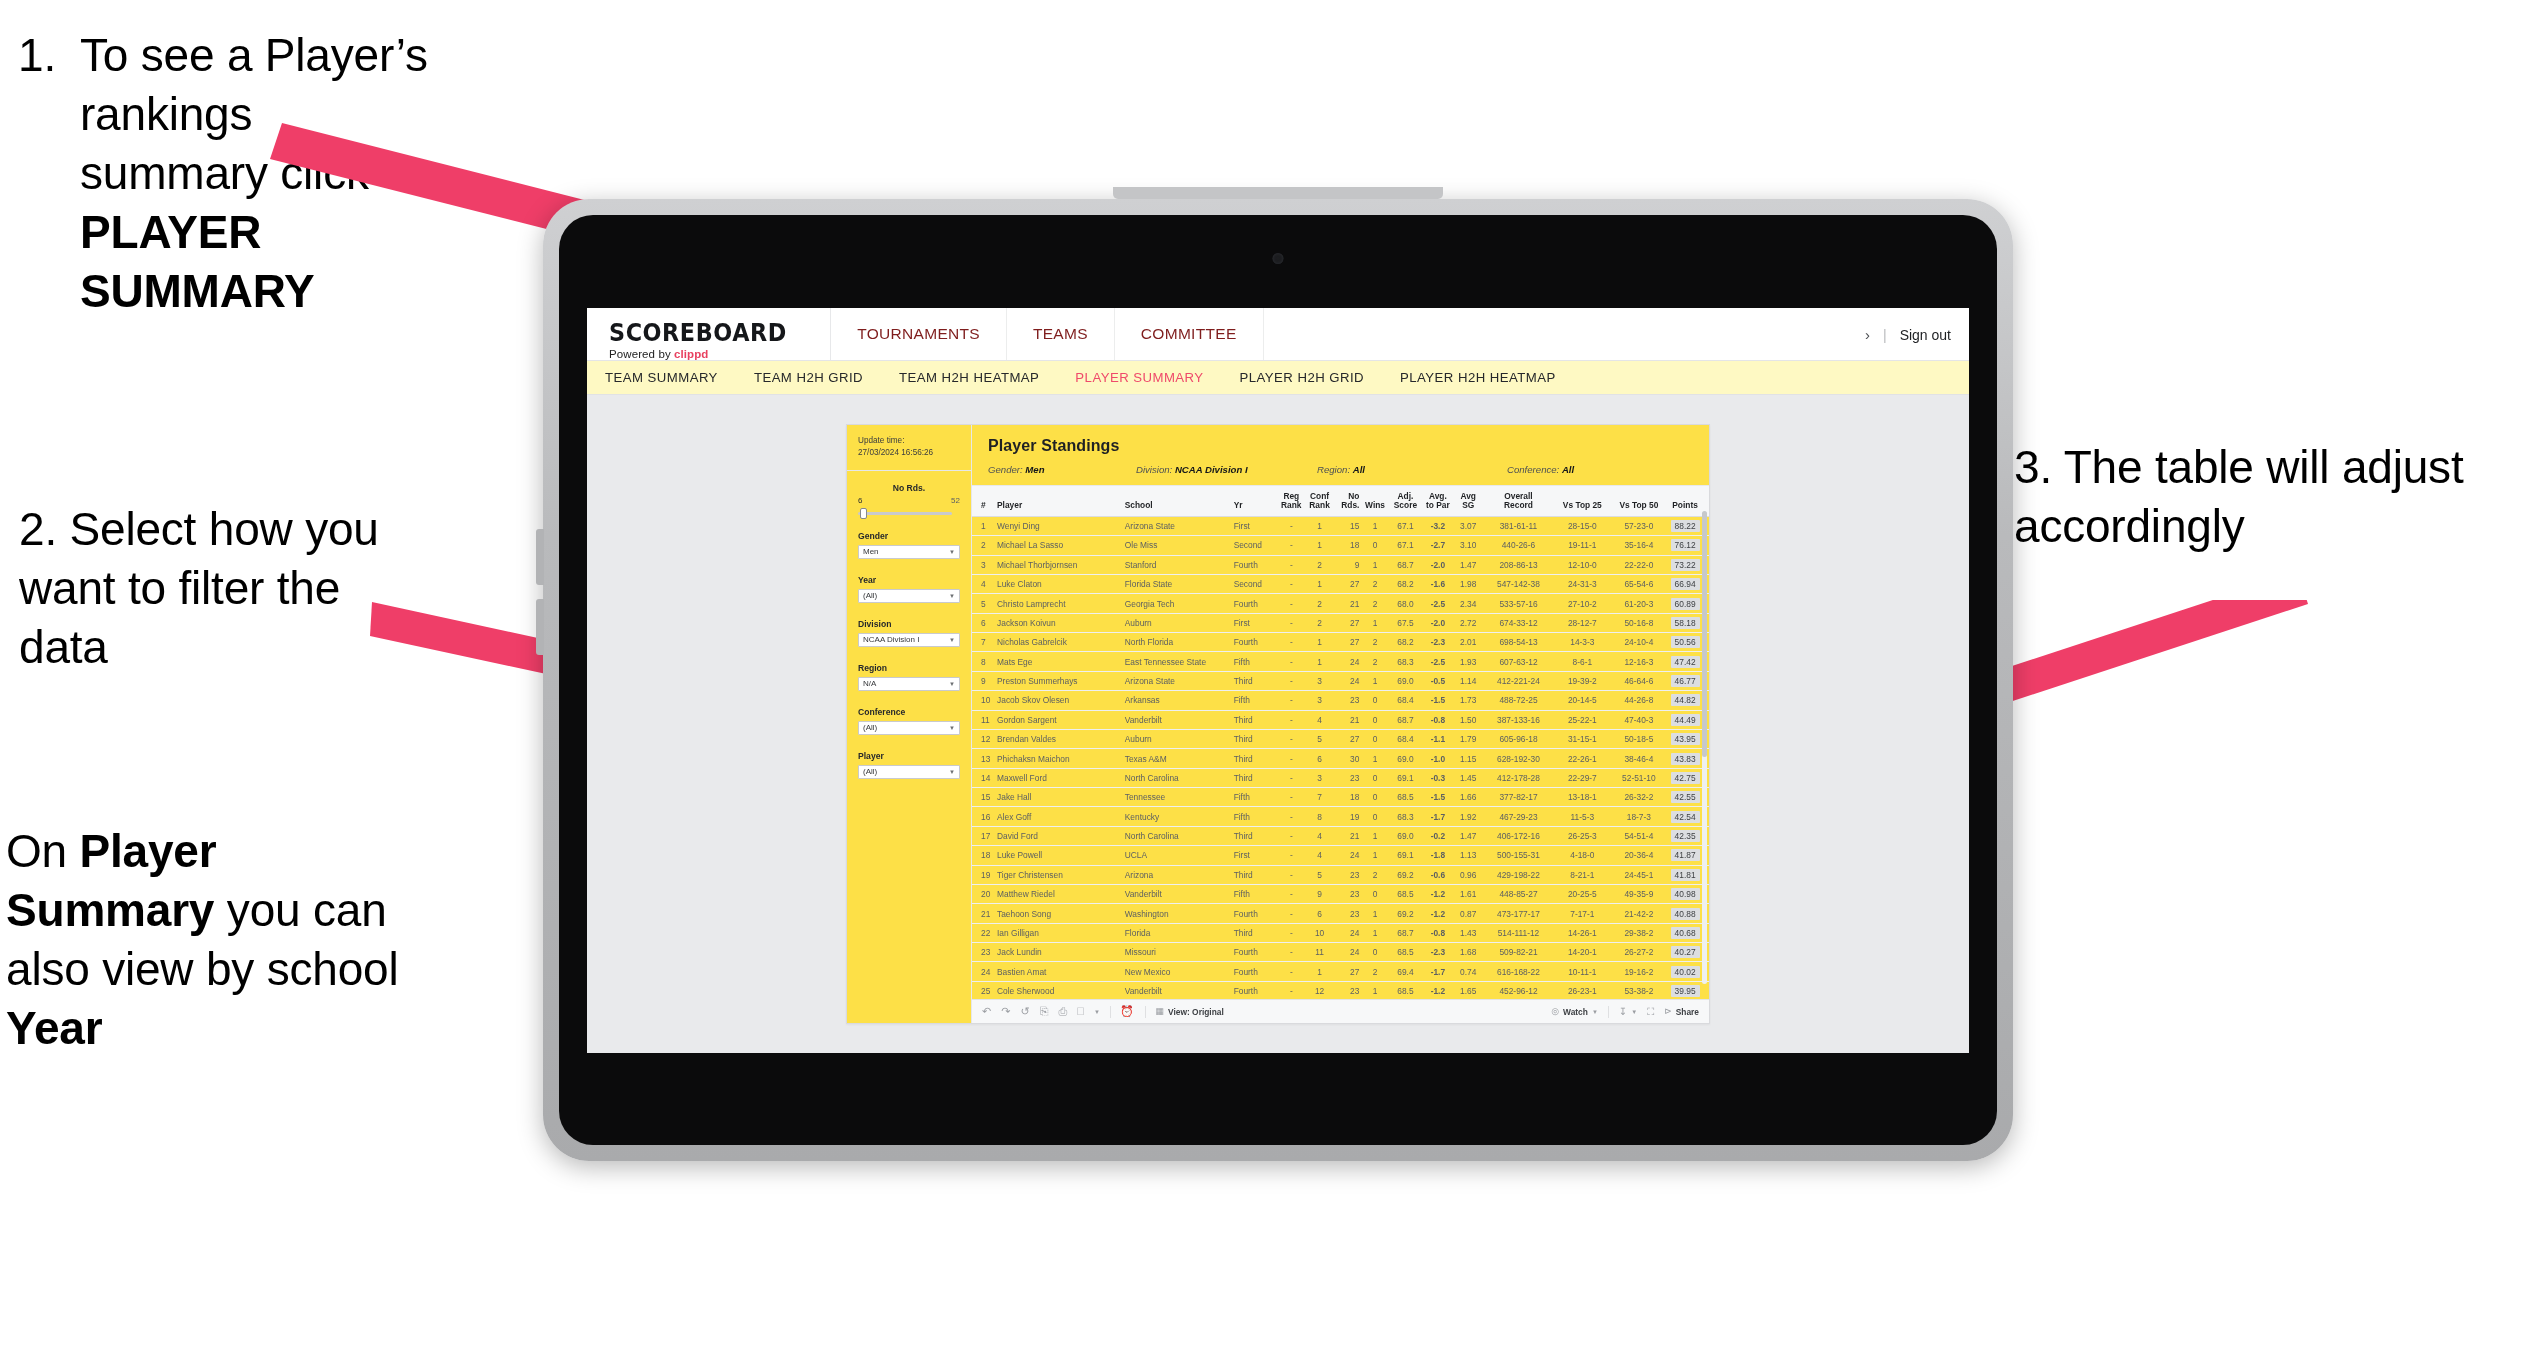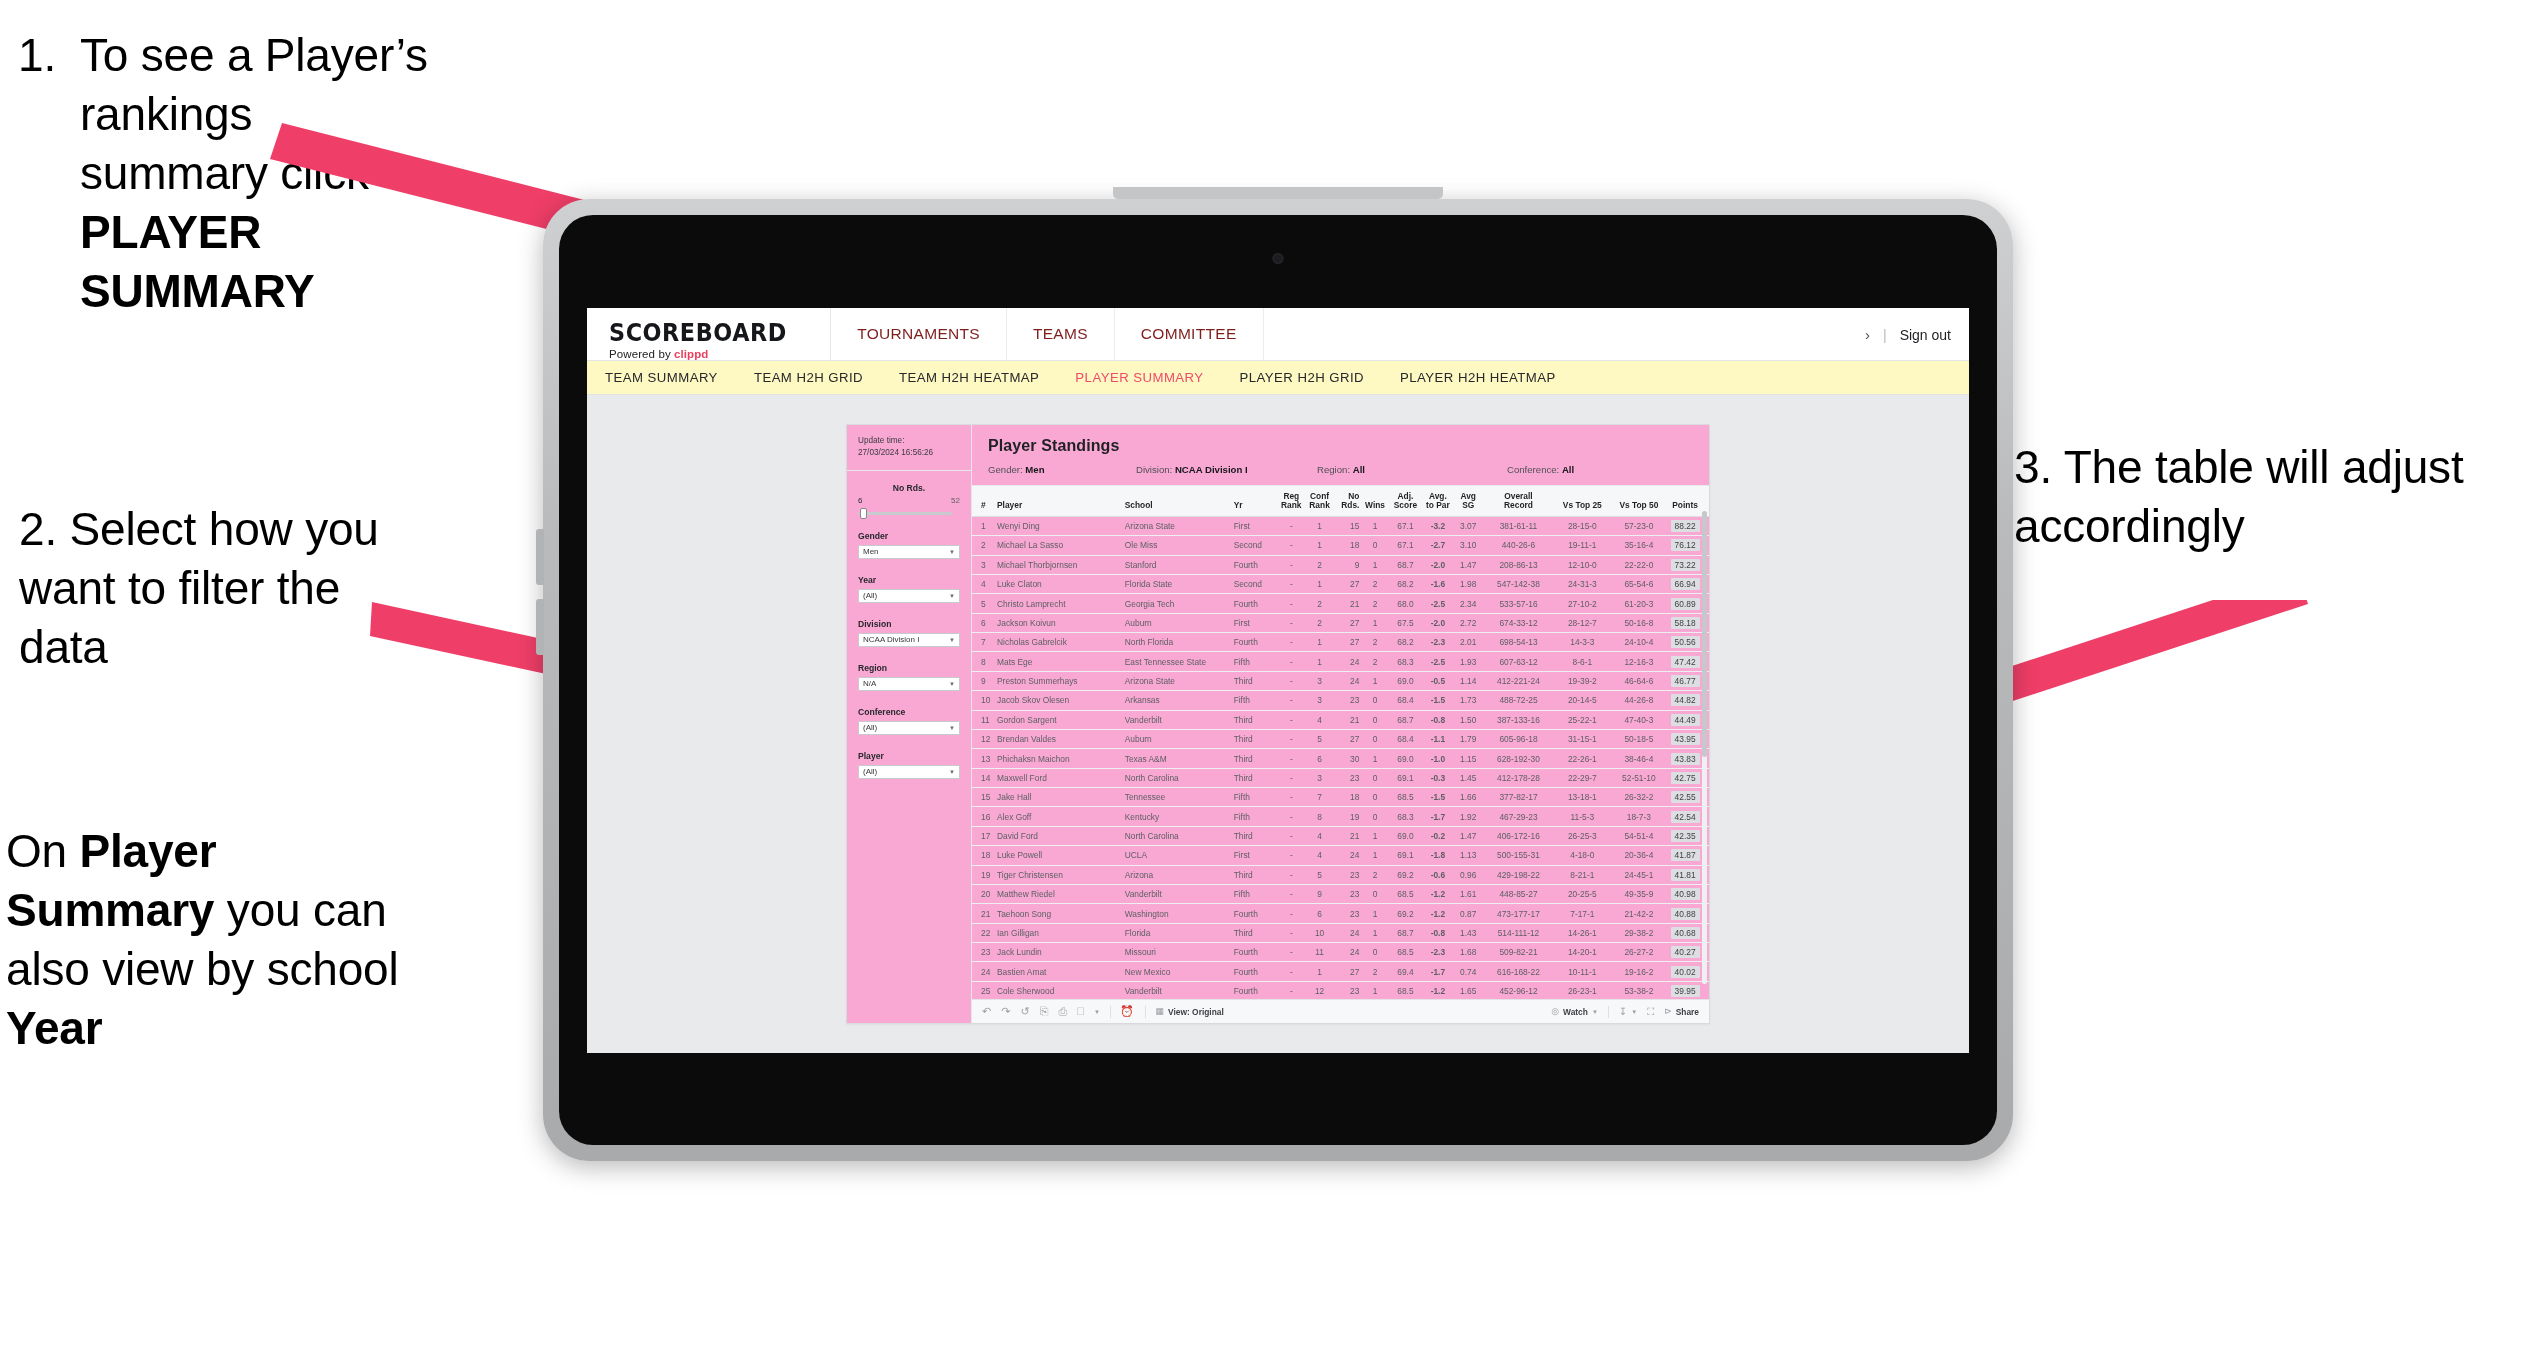"Update time:" #viz { background: #f9a8d4 -> #fde047 }
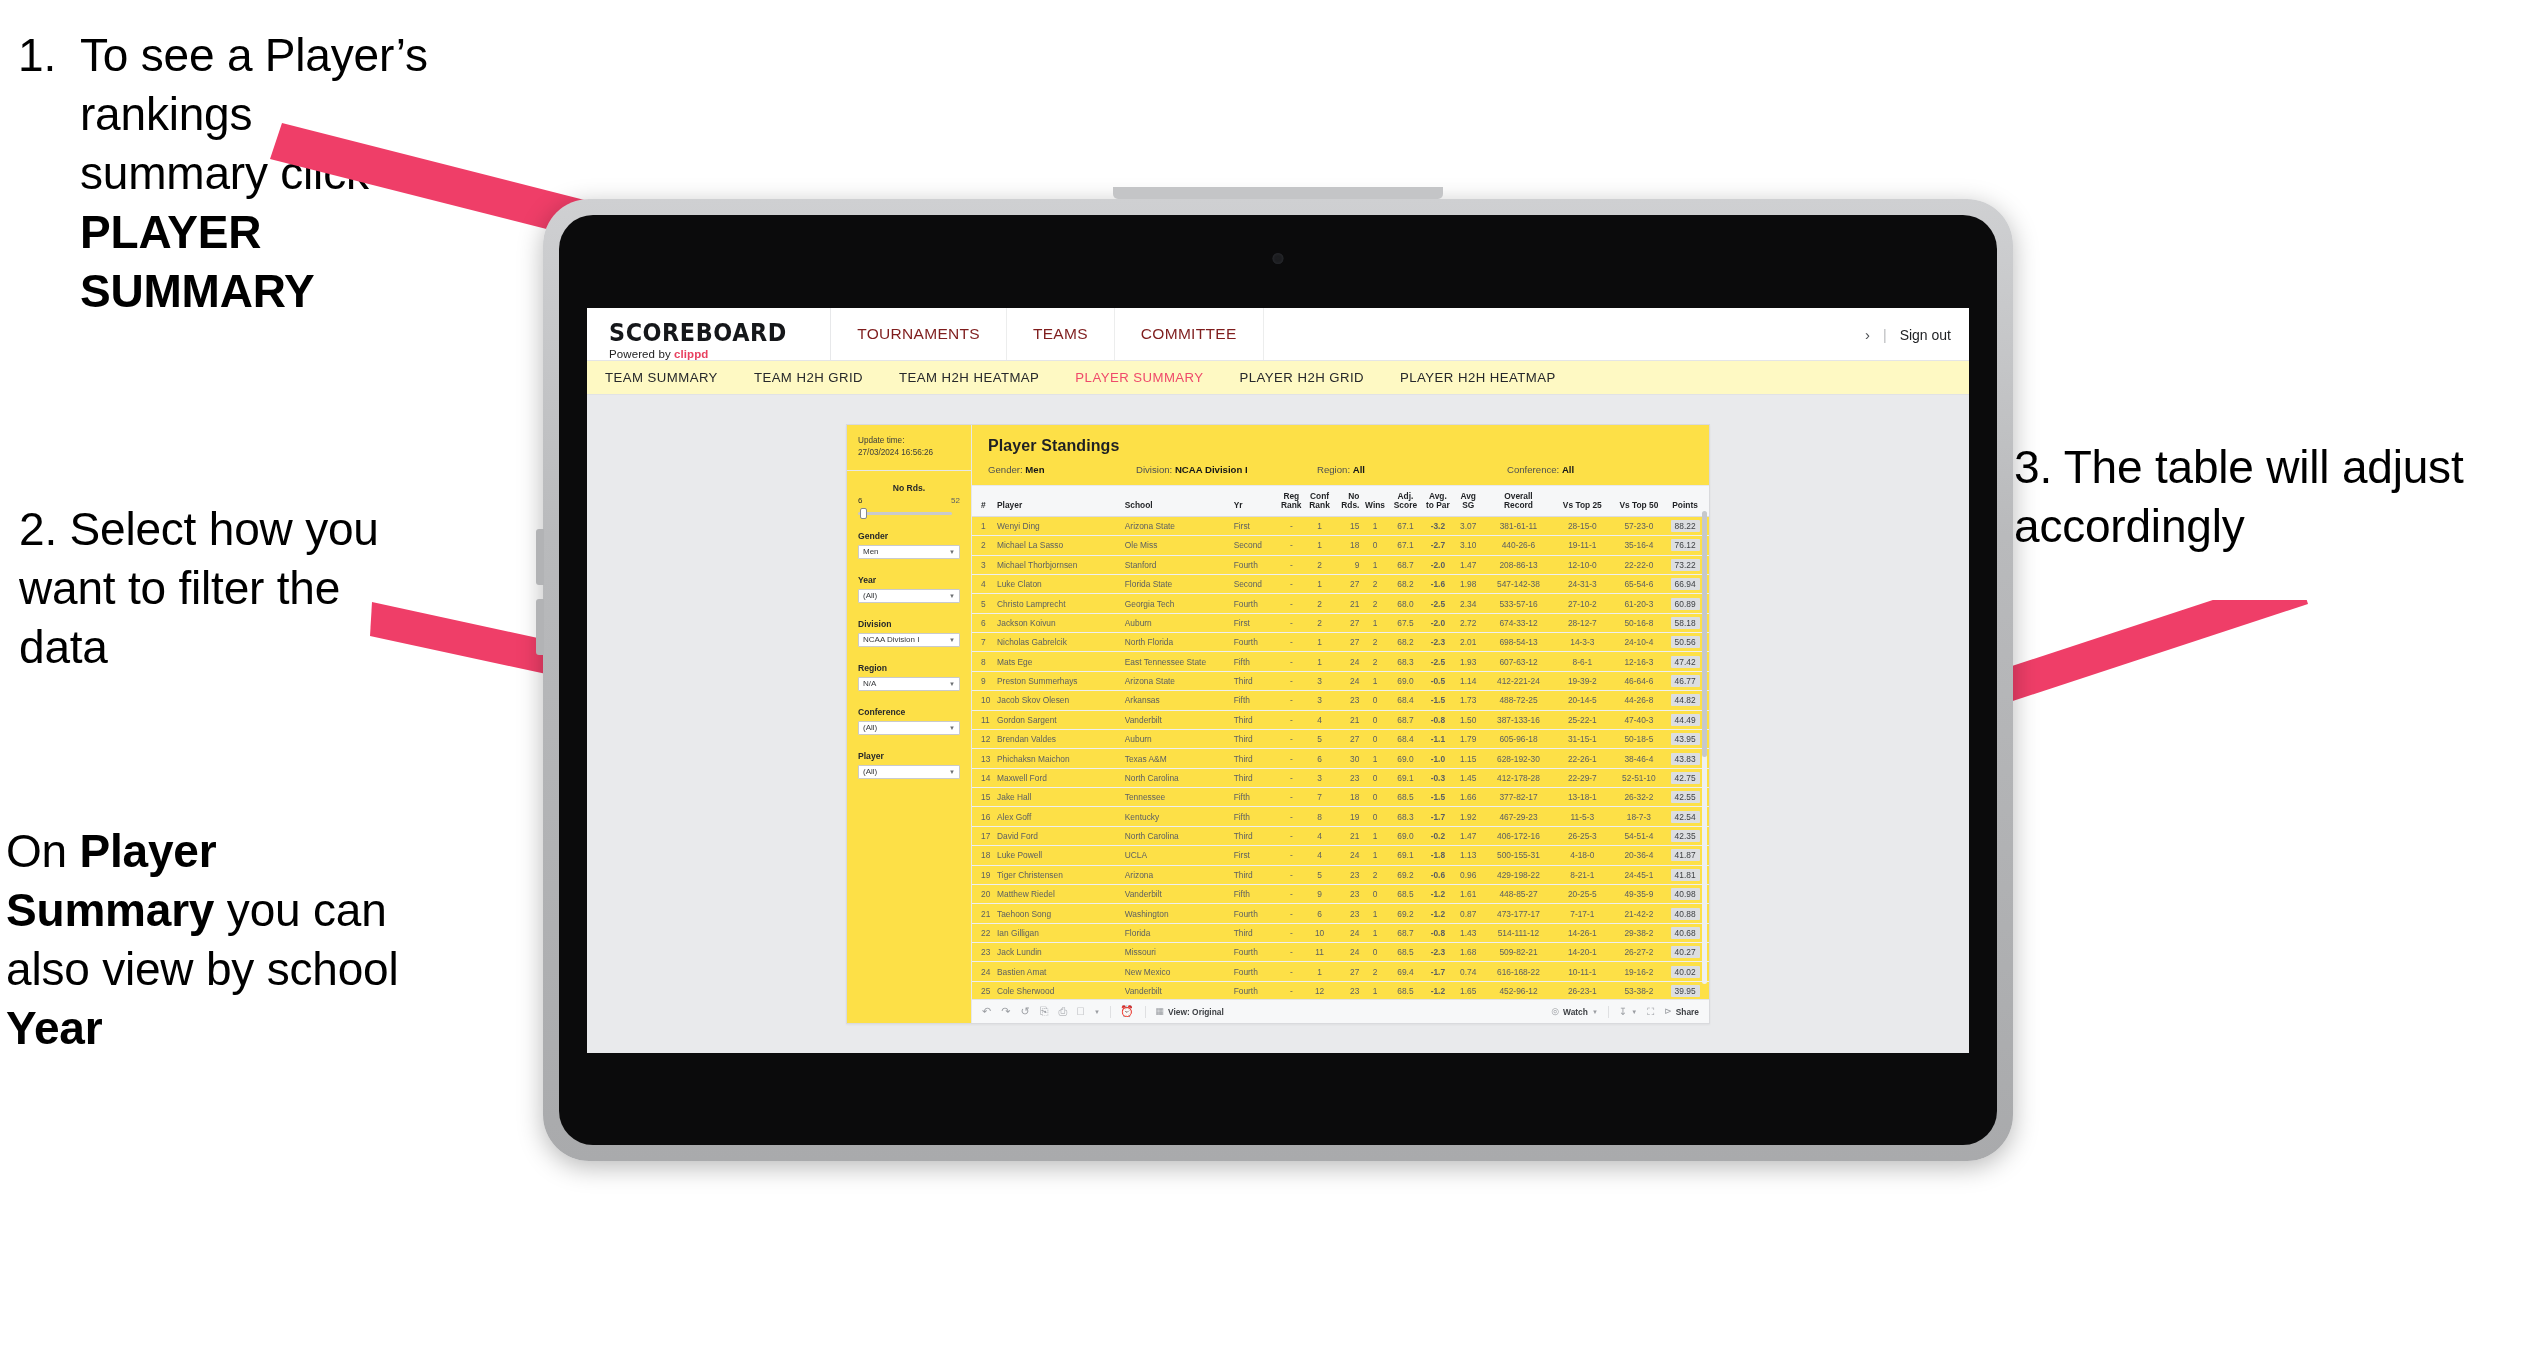"Gender: Men" #viz-filters-row .fi { font-style: none -> italic }
